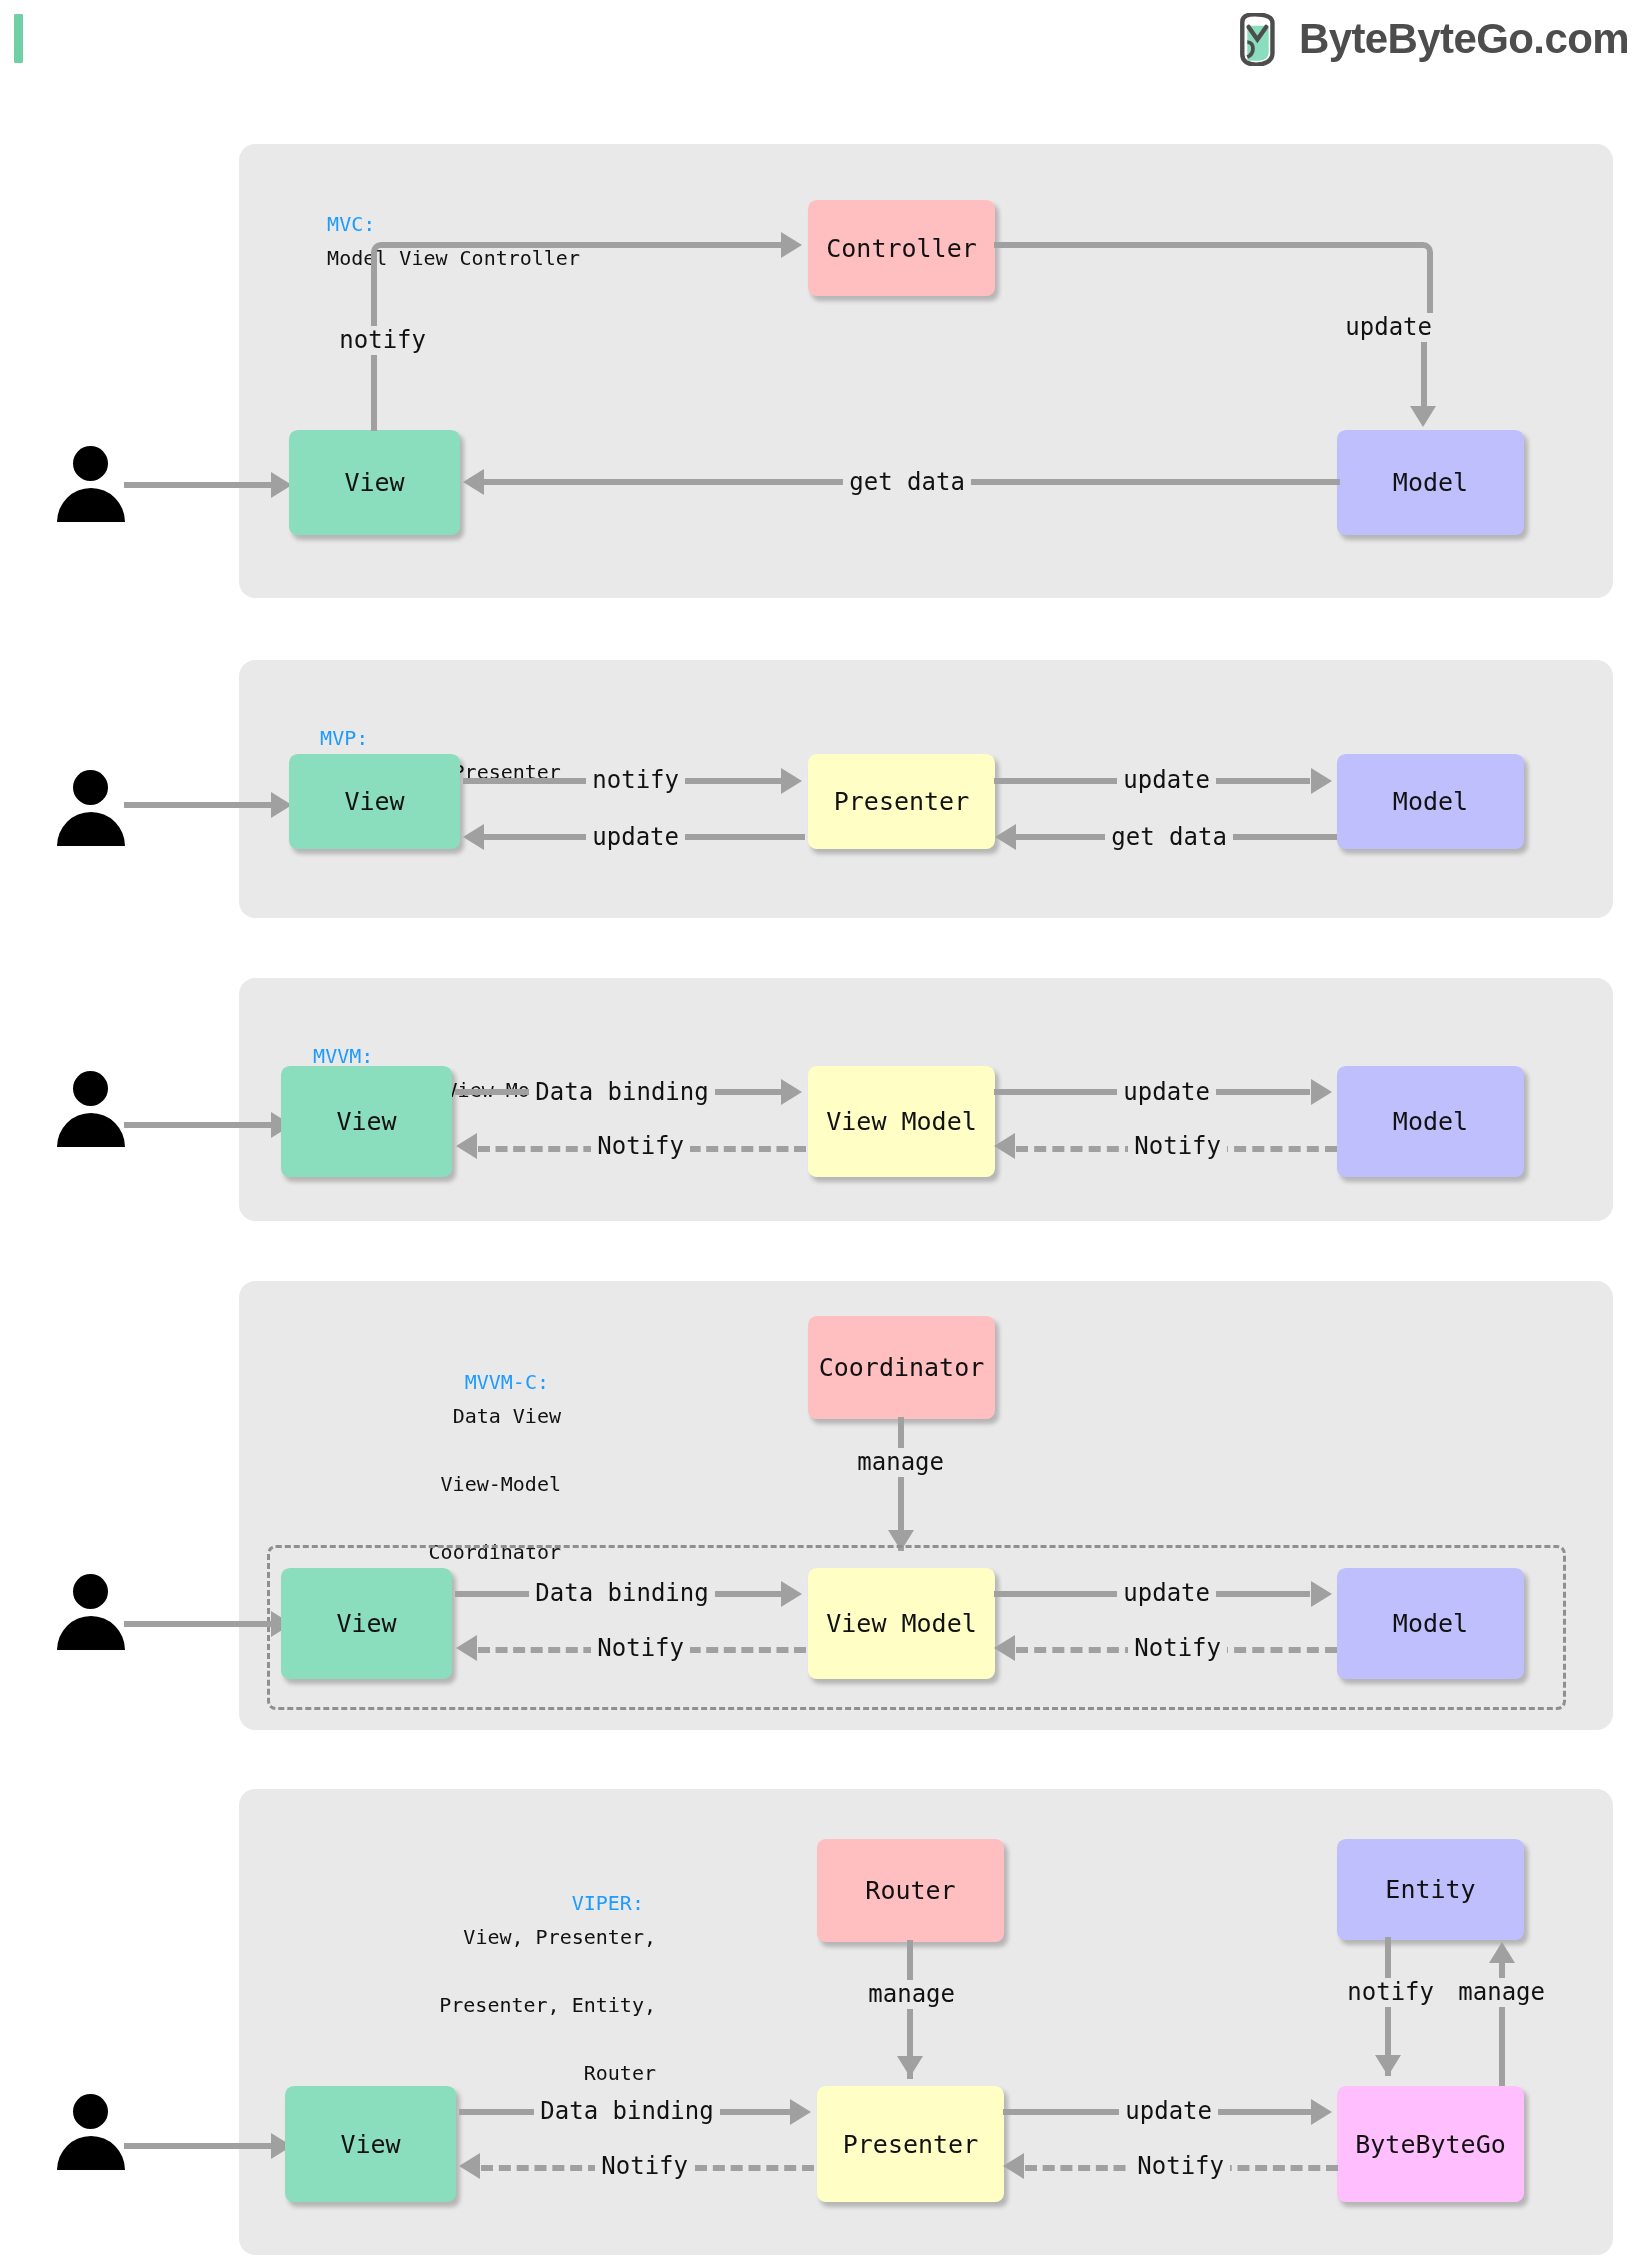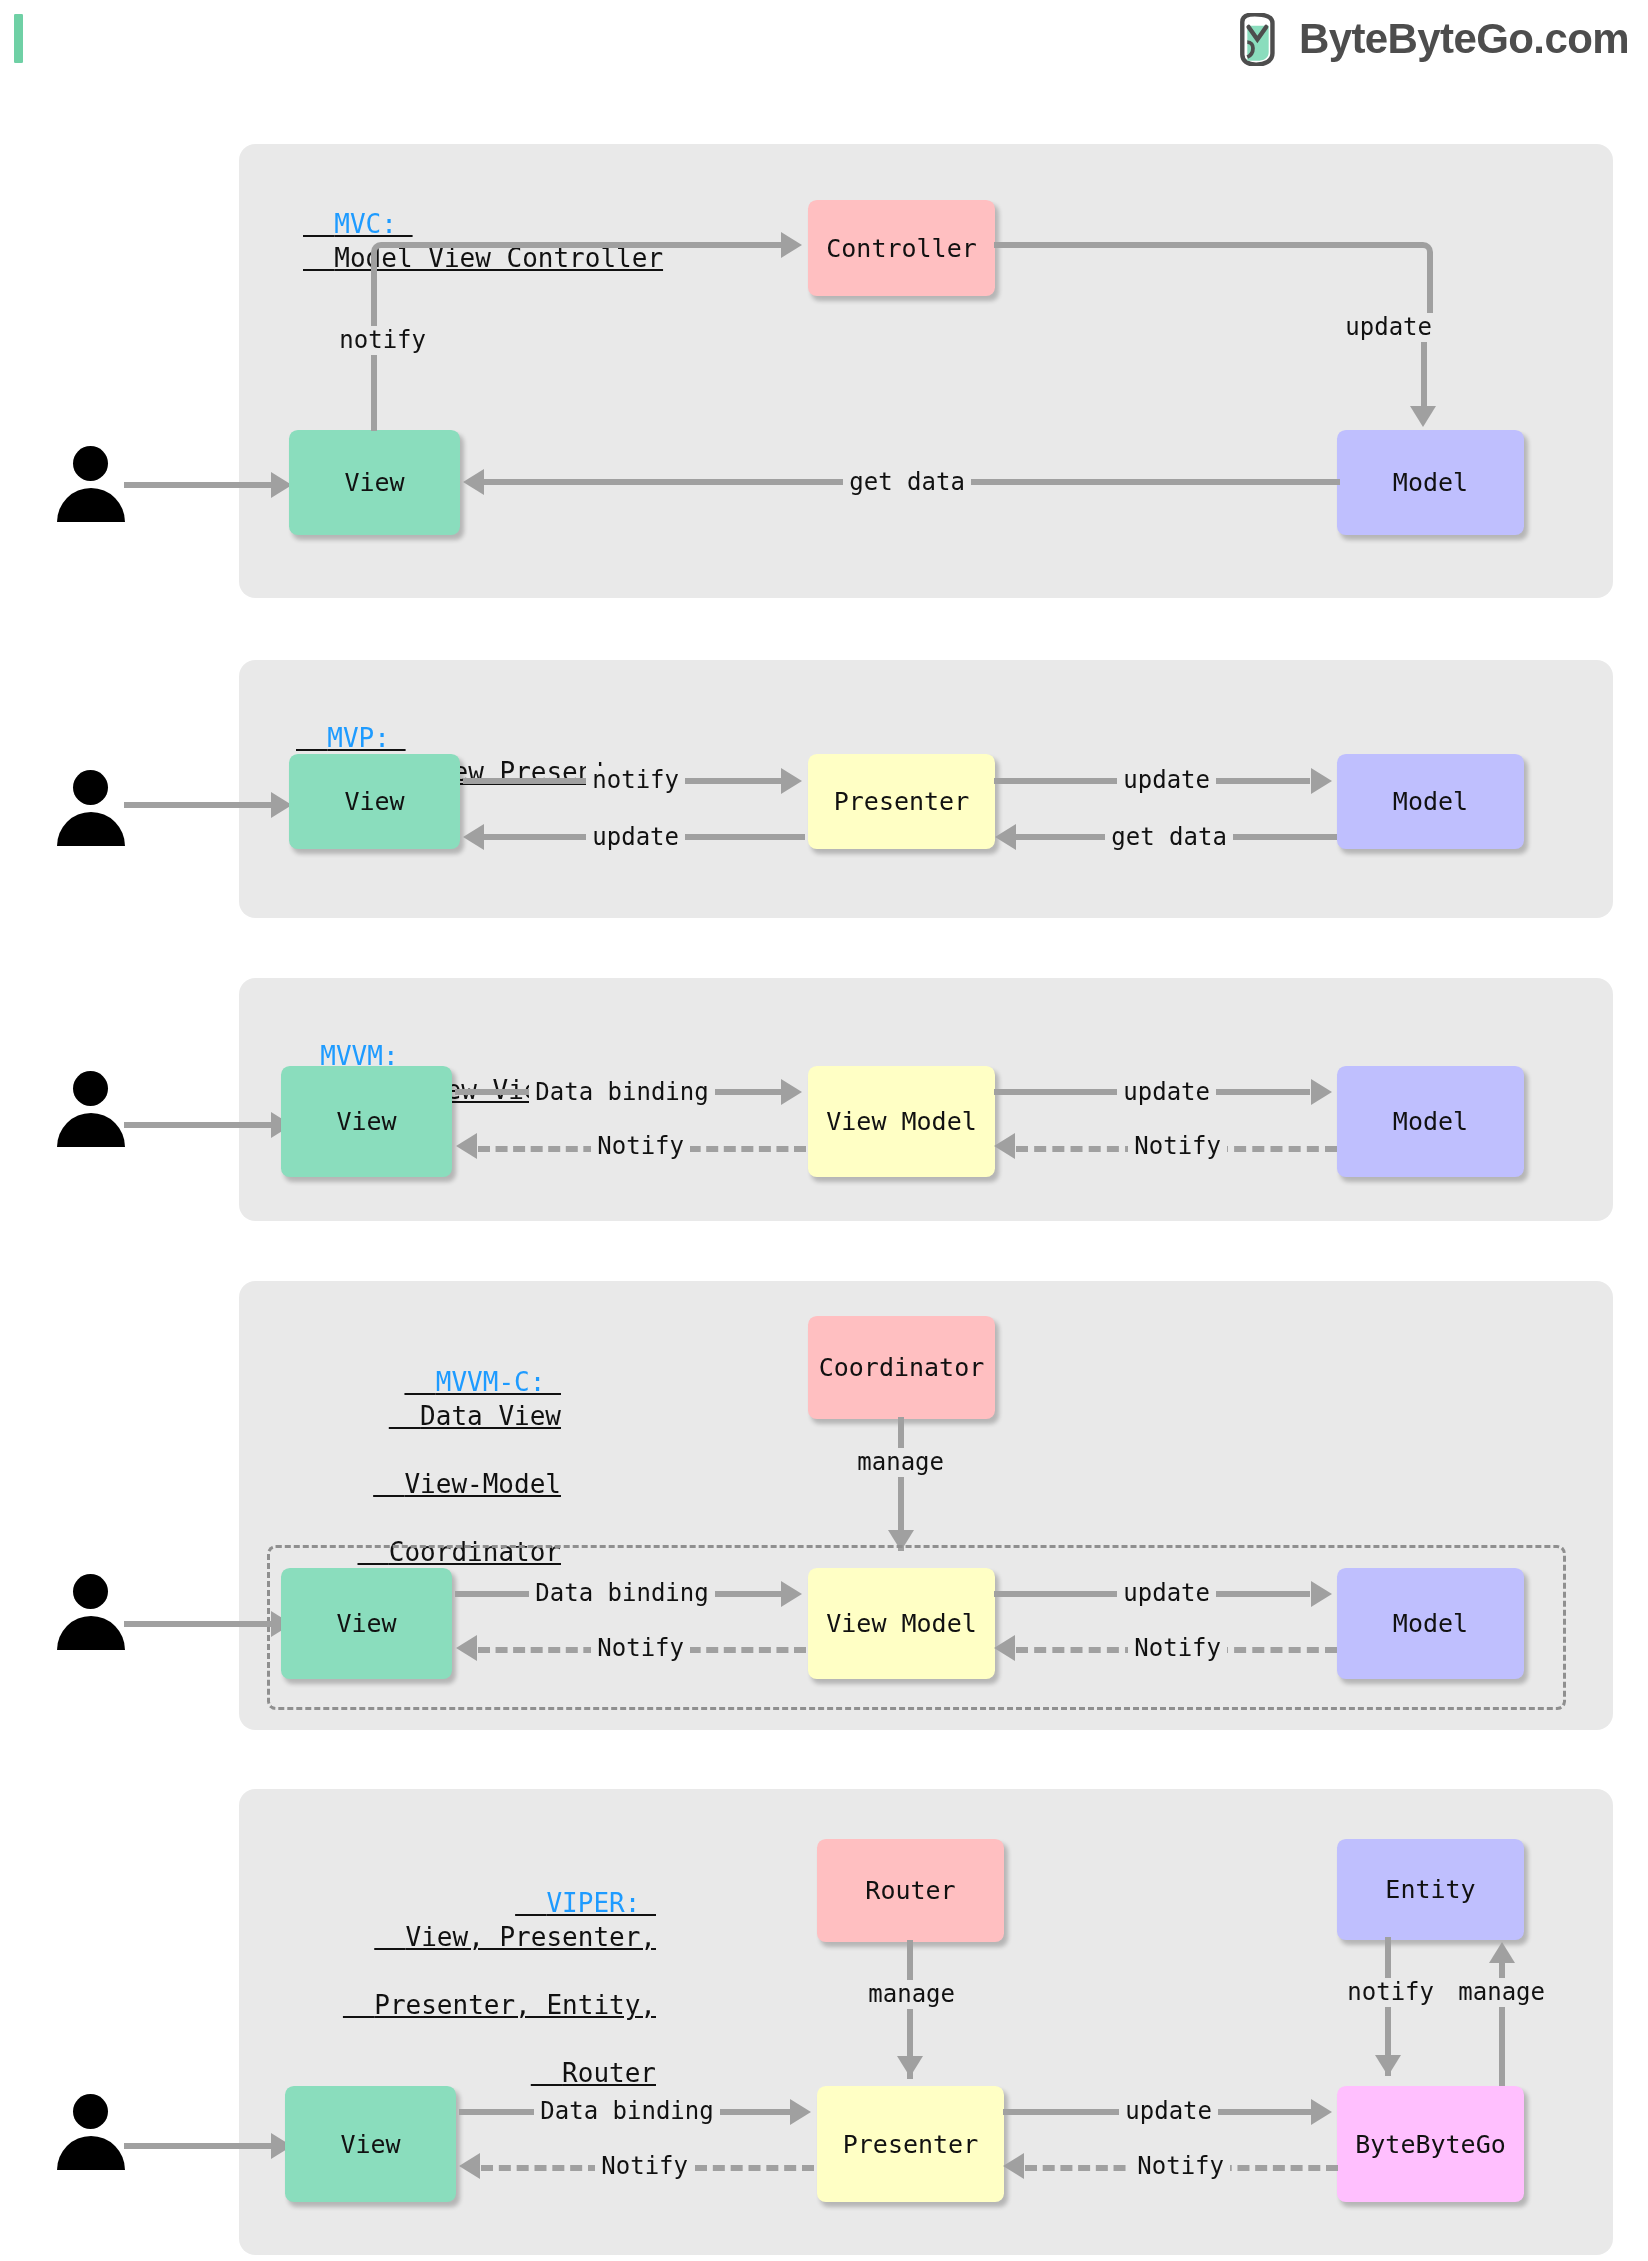"MVC: Model View Controller" .section-title { font-size: 26px -> 20px; text-decoration: underline -> none }
